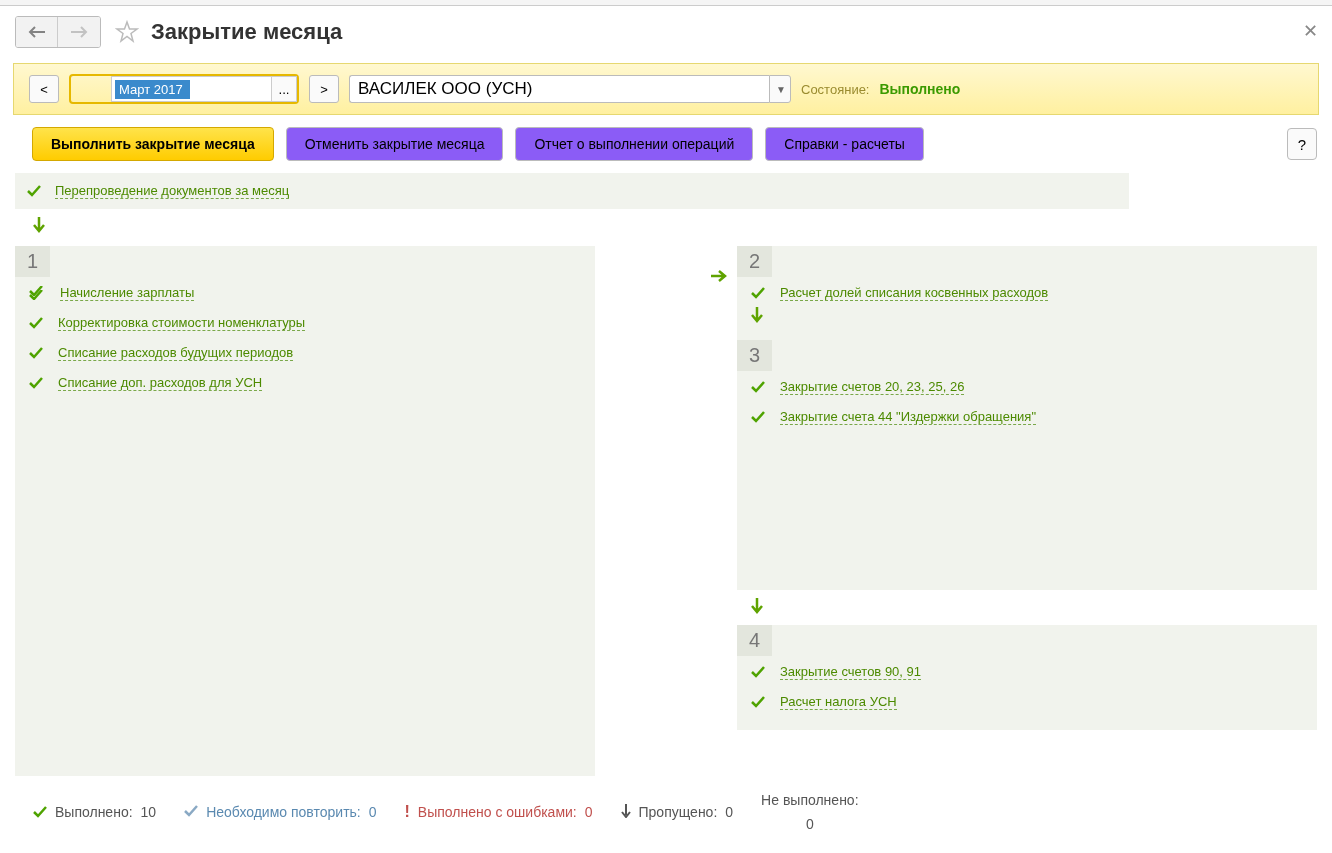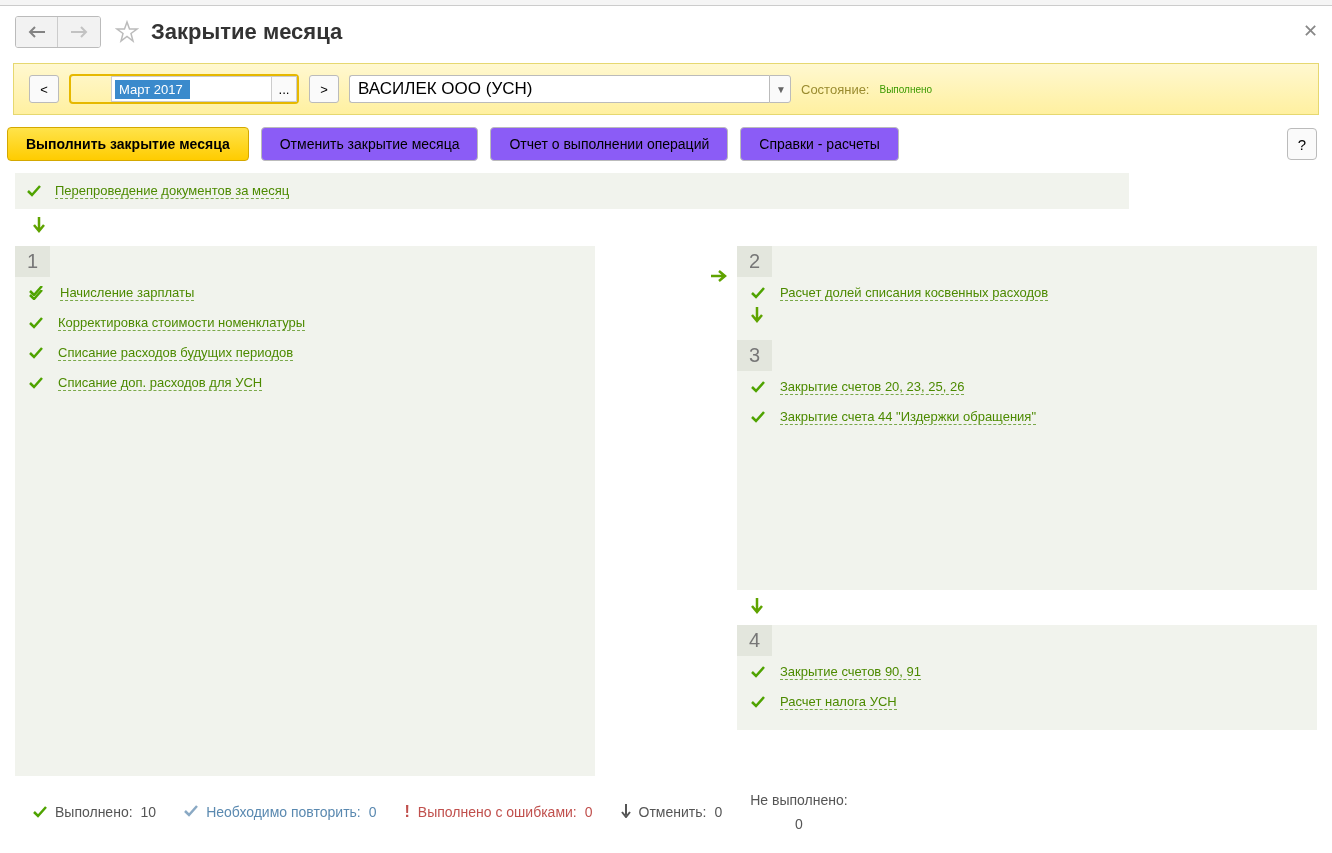"Выполнено" .state-value { font-size: 10px -> 14px; font-weight: normal -> bold }
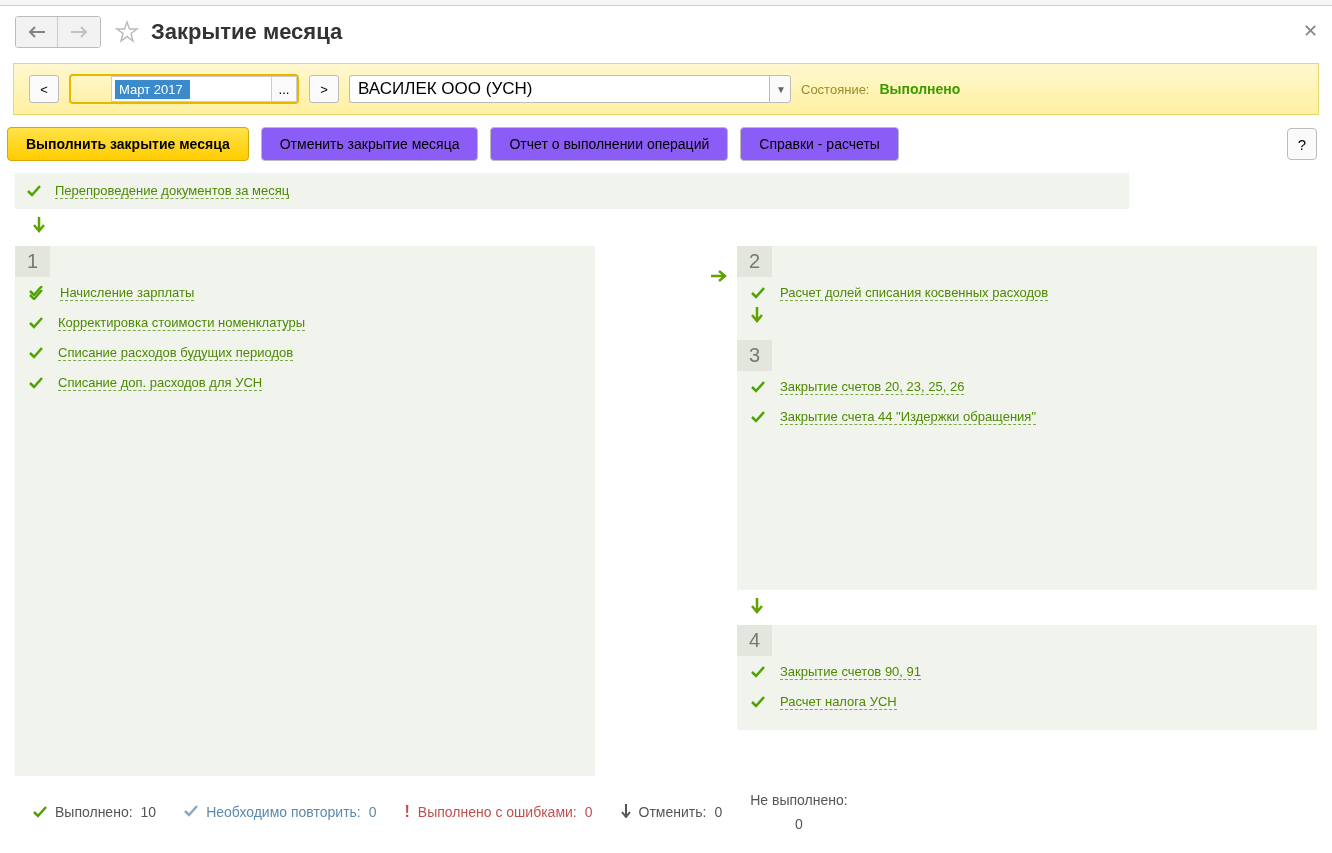"Выполнить закрытие месяца" .toolbar { padding: 12px 7px -> 12px 32px }
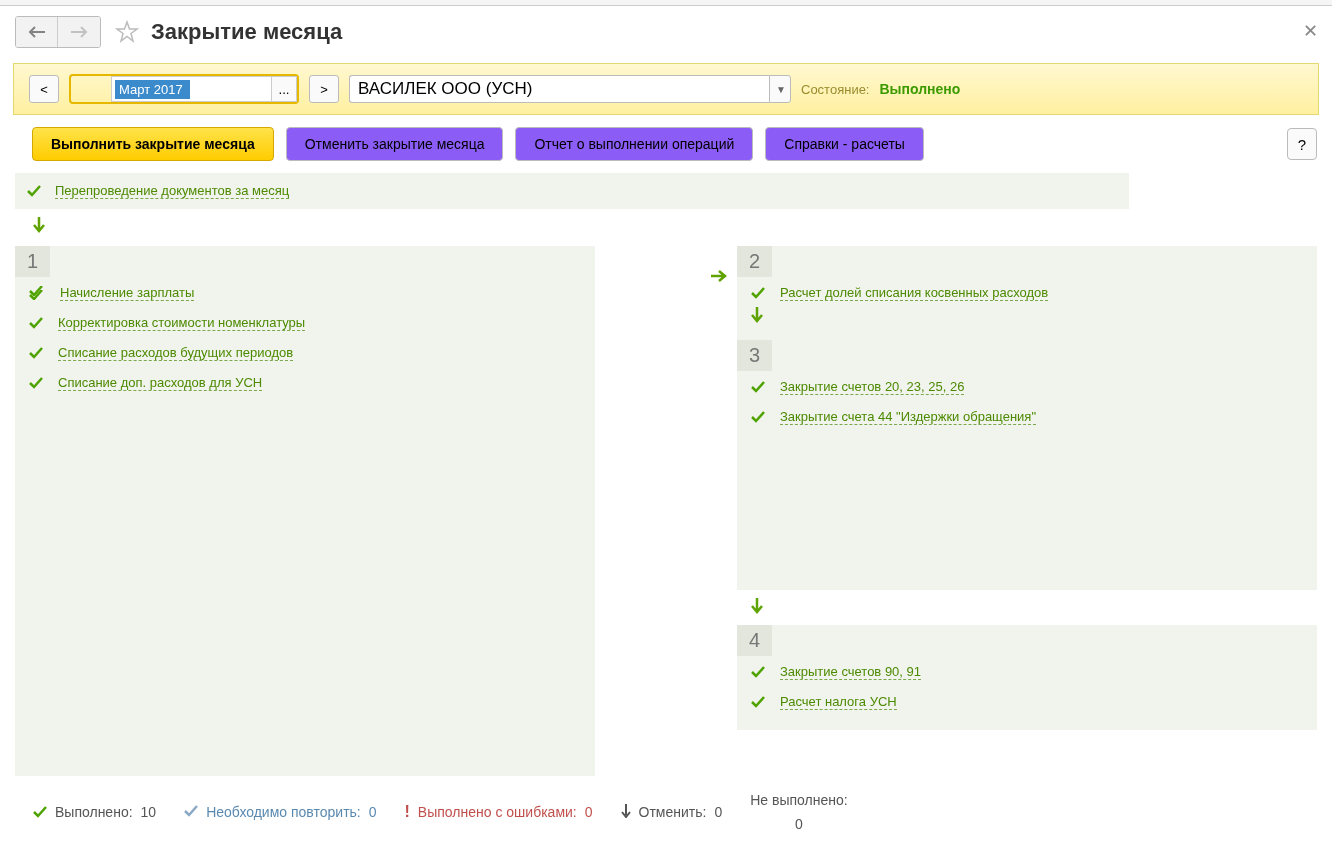"Отменить:" span { text: Отменить -> Пропущено }
